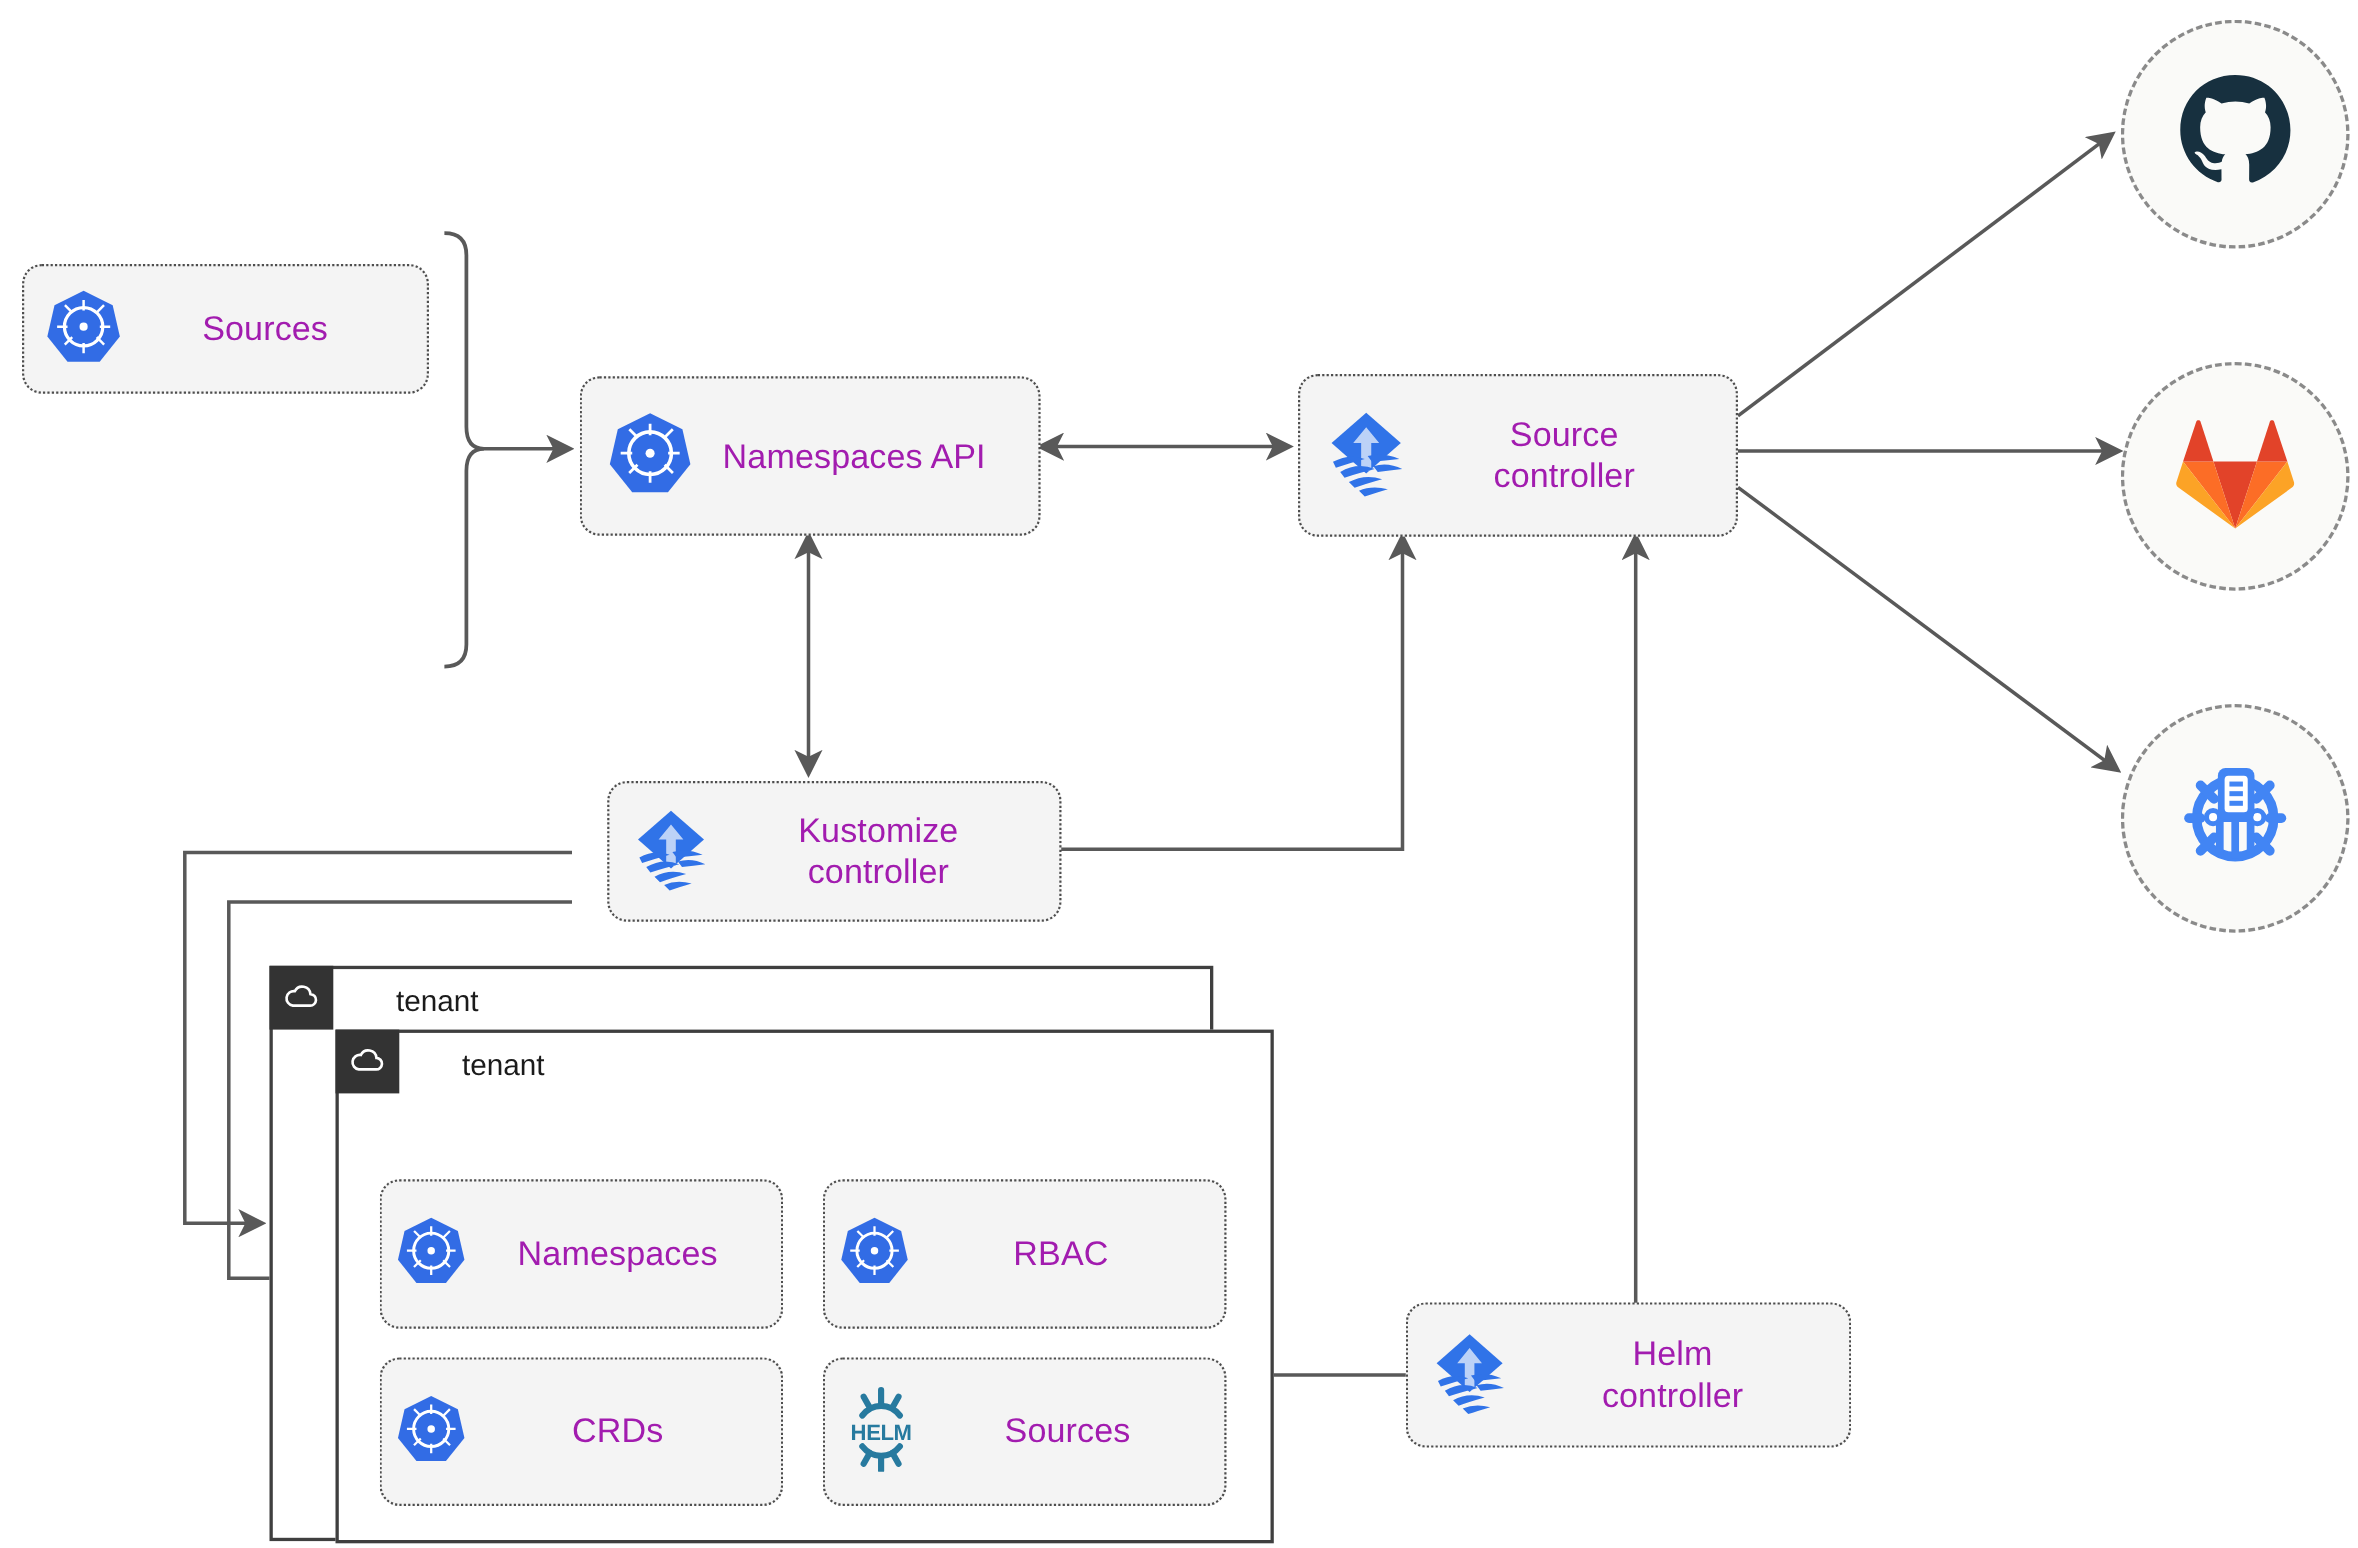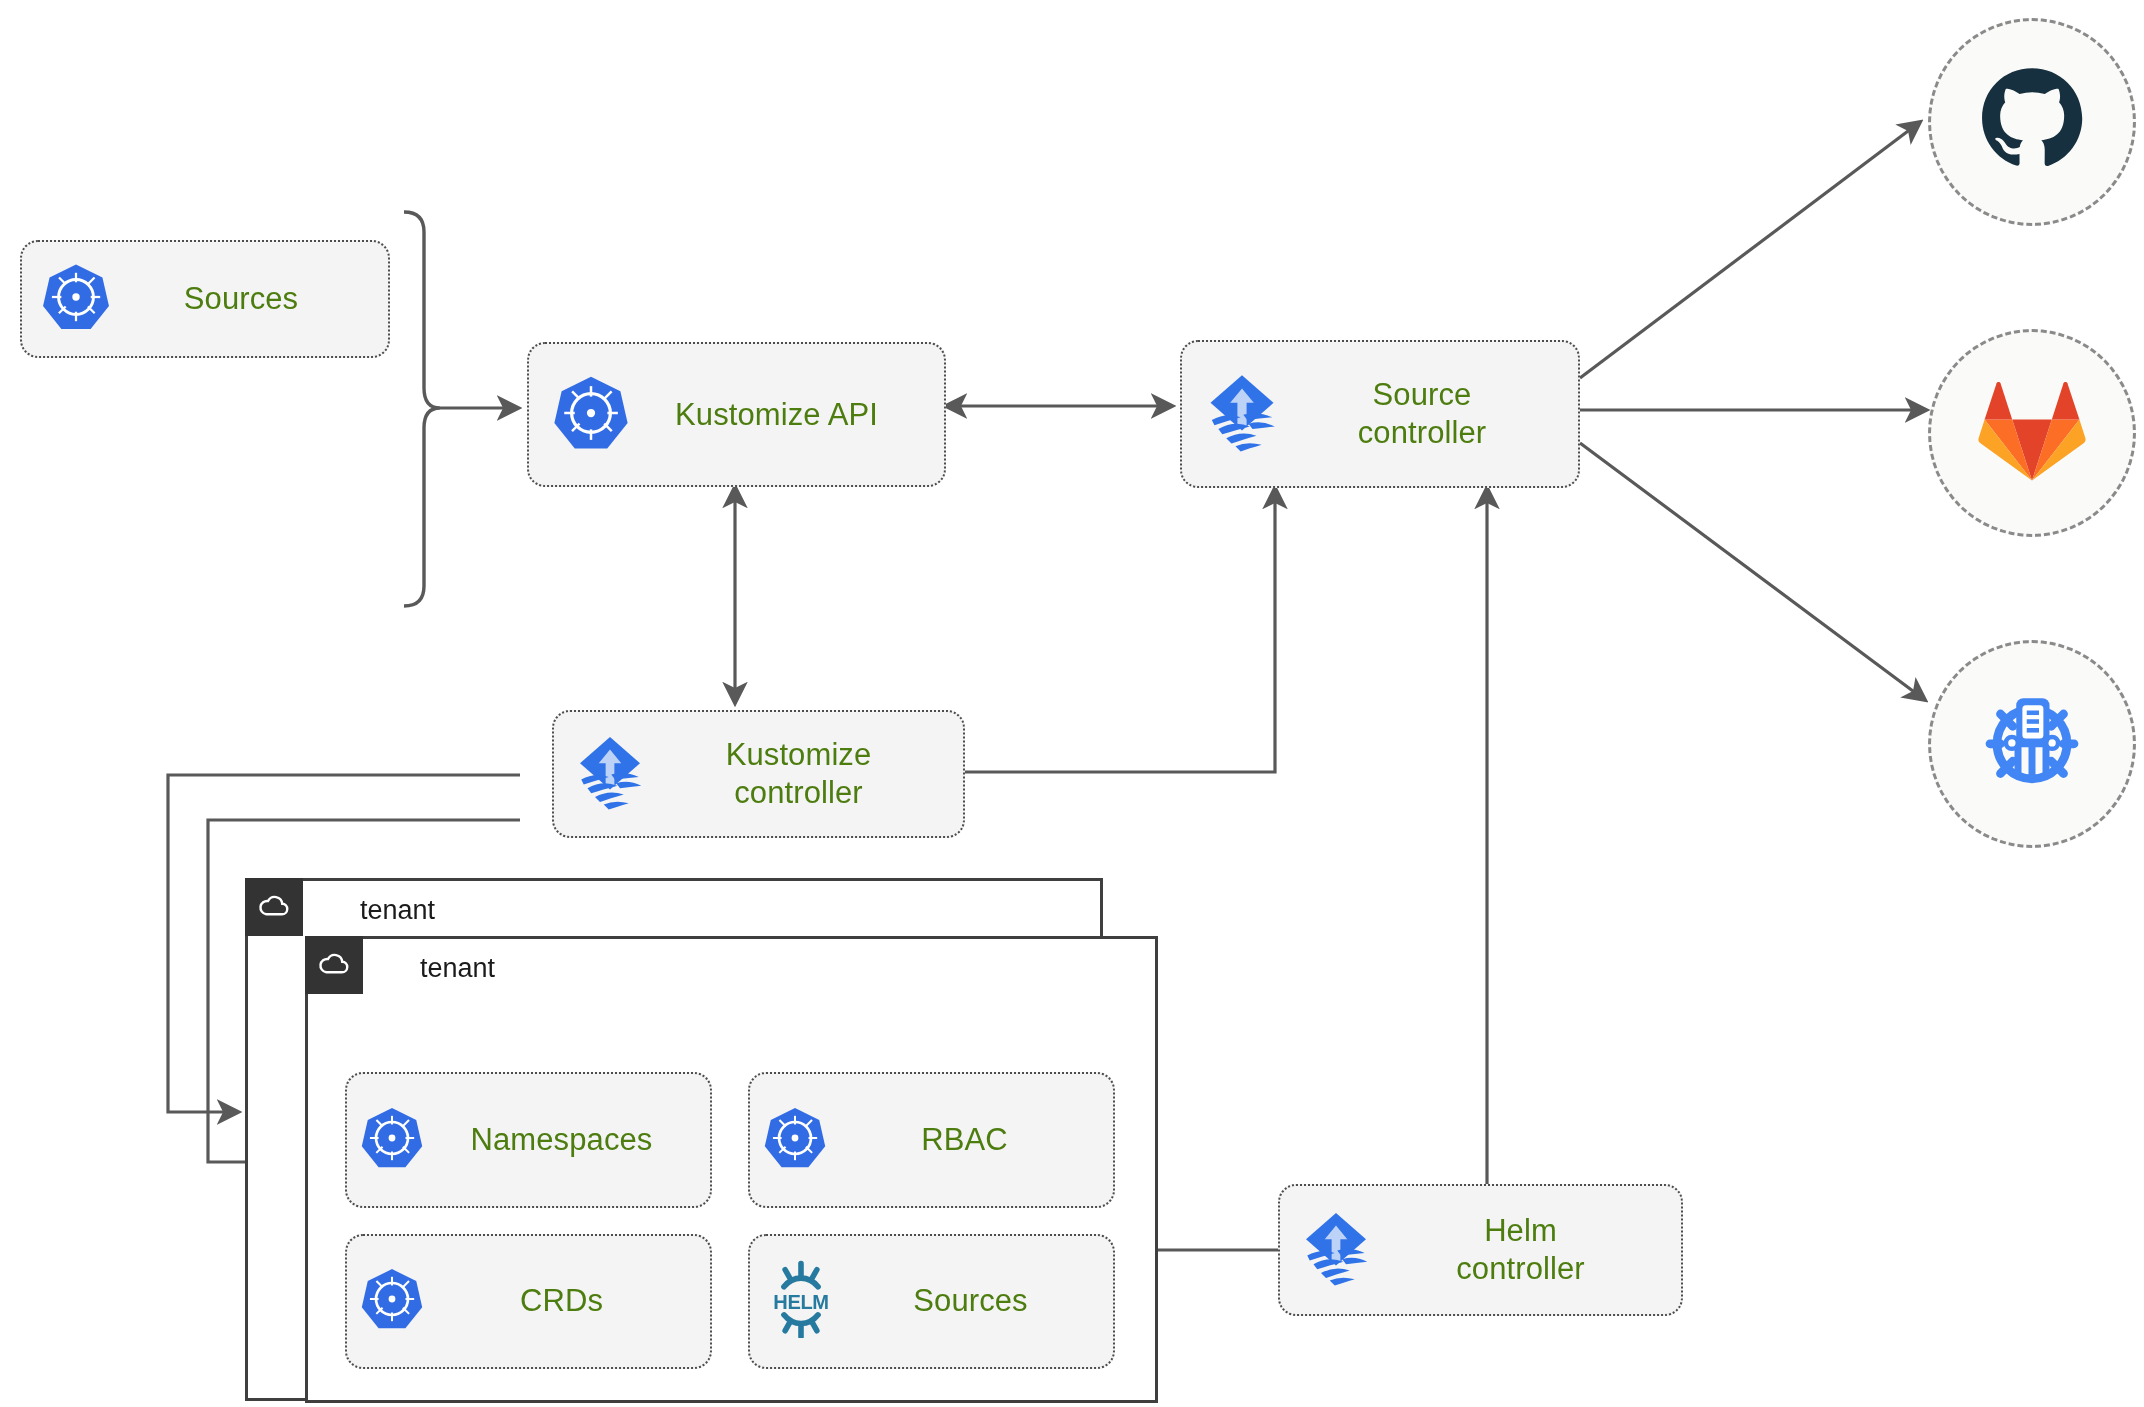"Sources" .node .label { color: #4d7c0f -> #a21caf }
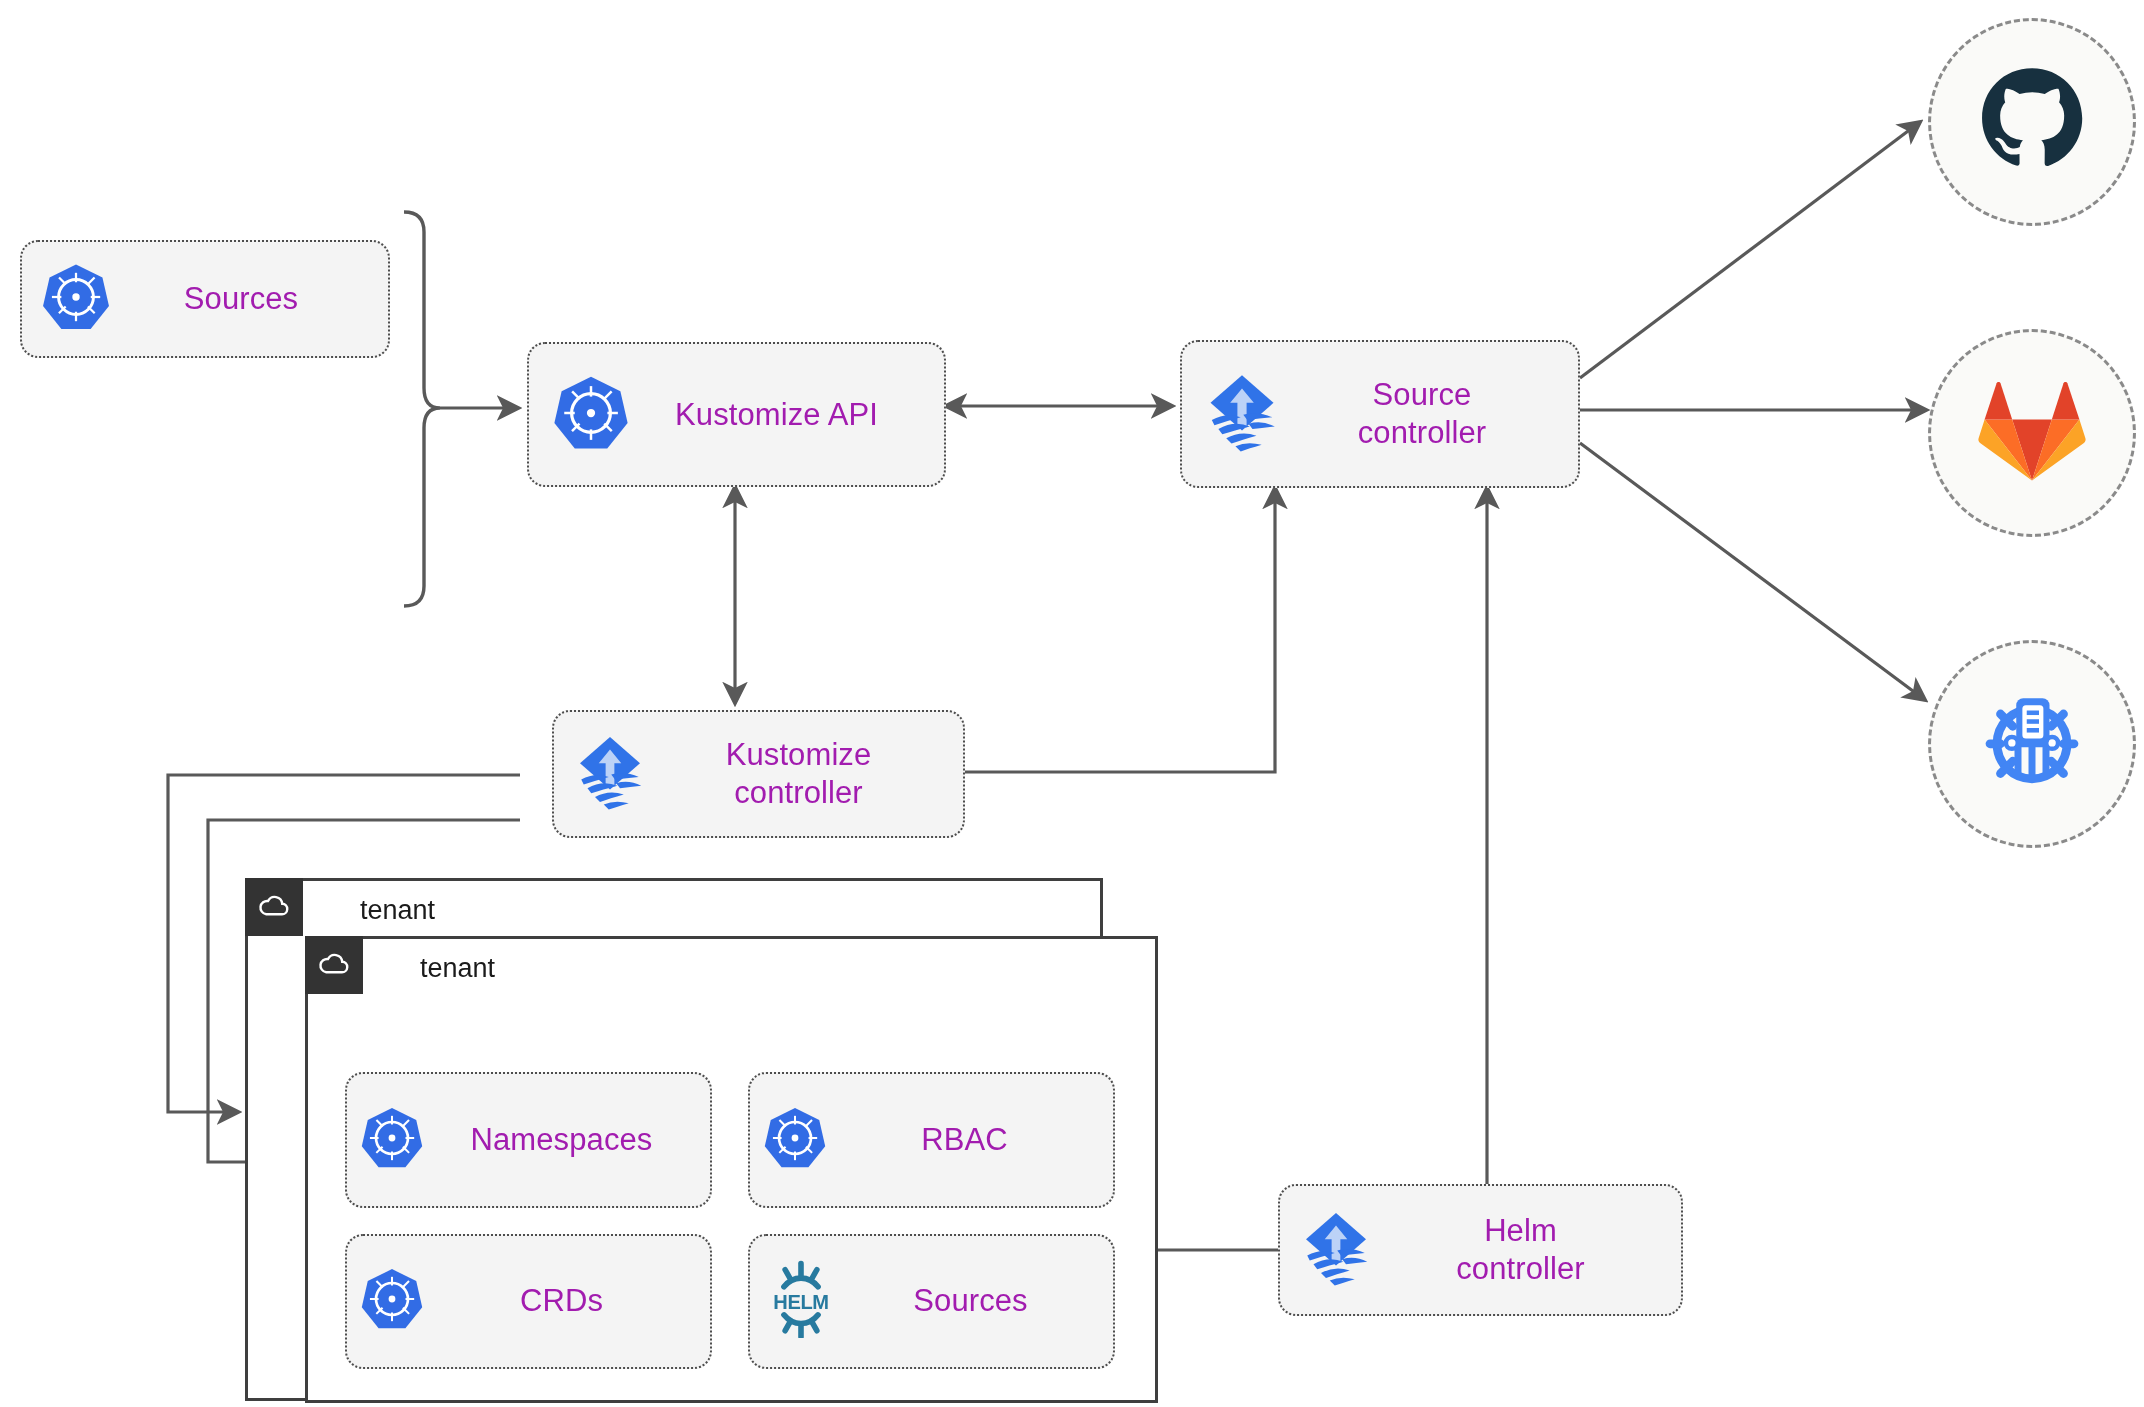"Kustomize API" span.label { text: Kustomize -> Namespaces }
